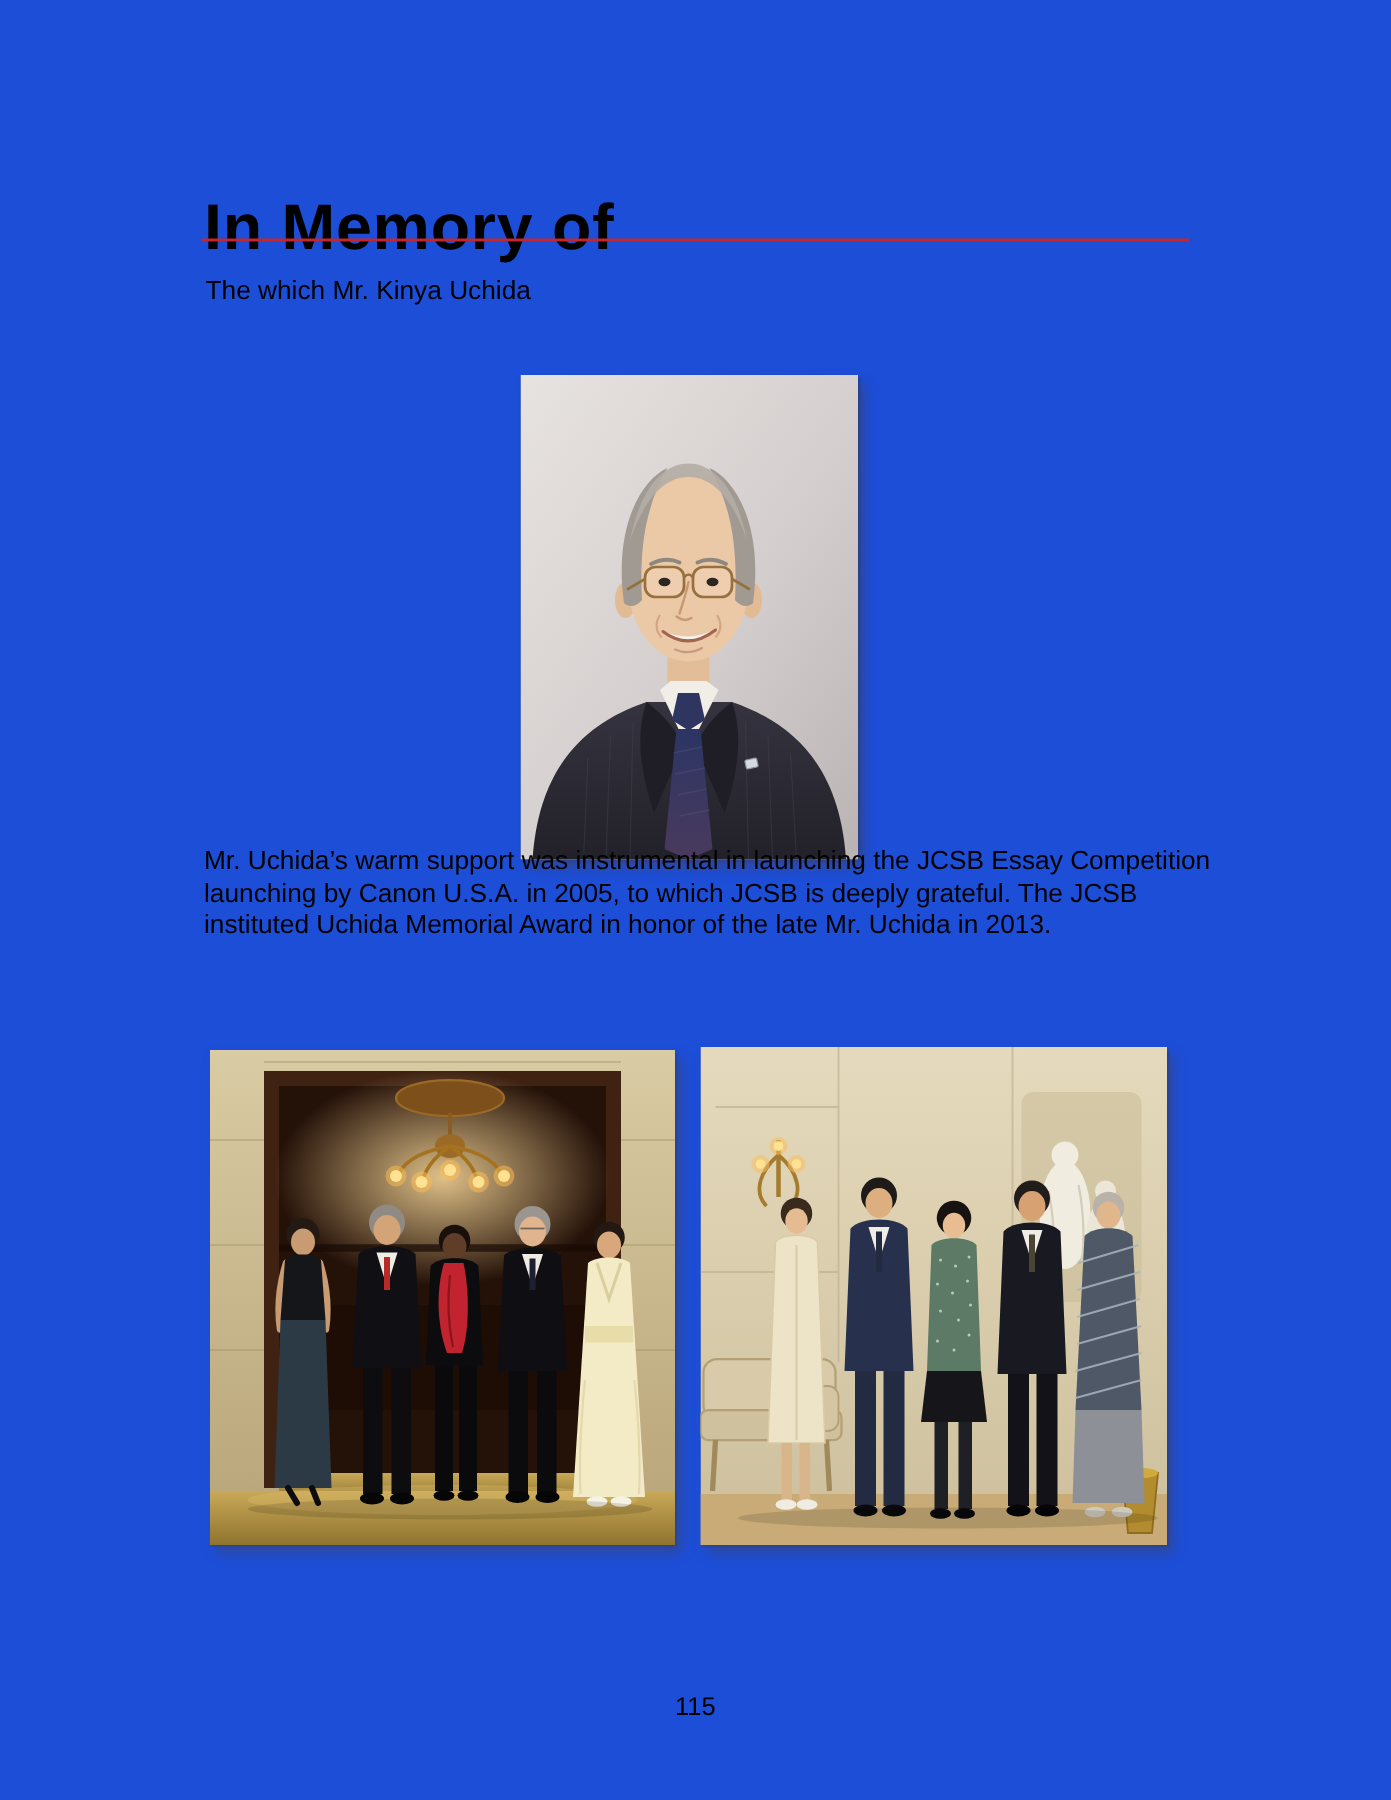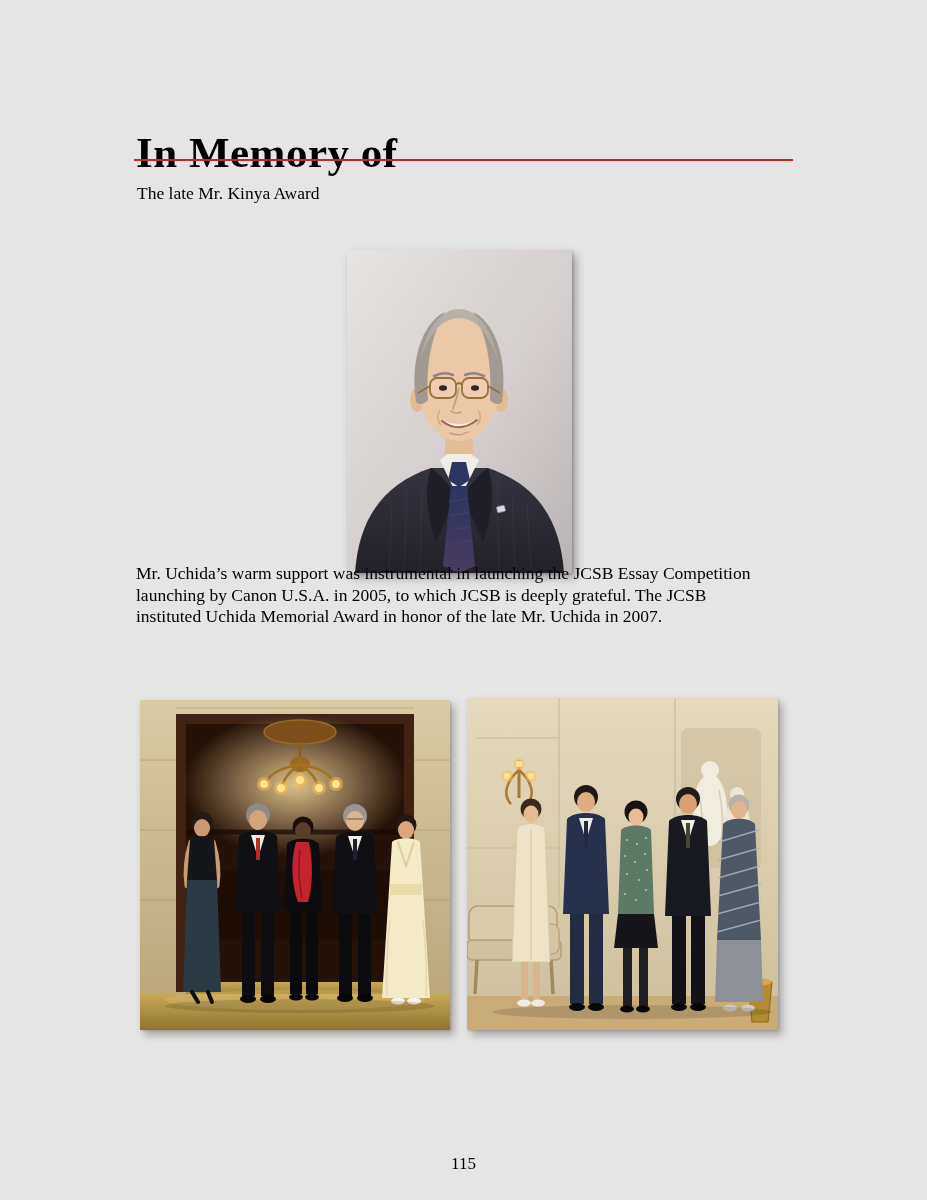"In Memory of" .page { background: #e5e5e5 -> #1d4ed8; font-family: Liberation Serif, serif -> Liberation Sans, sans-serif }
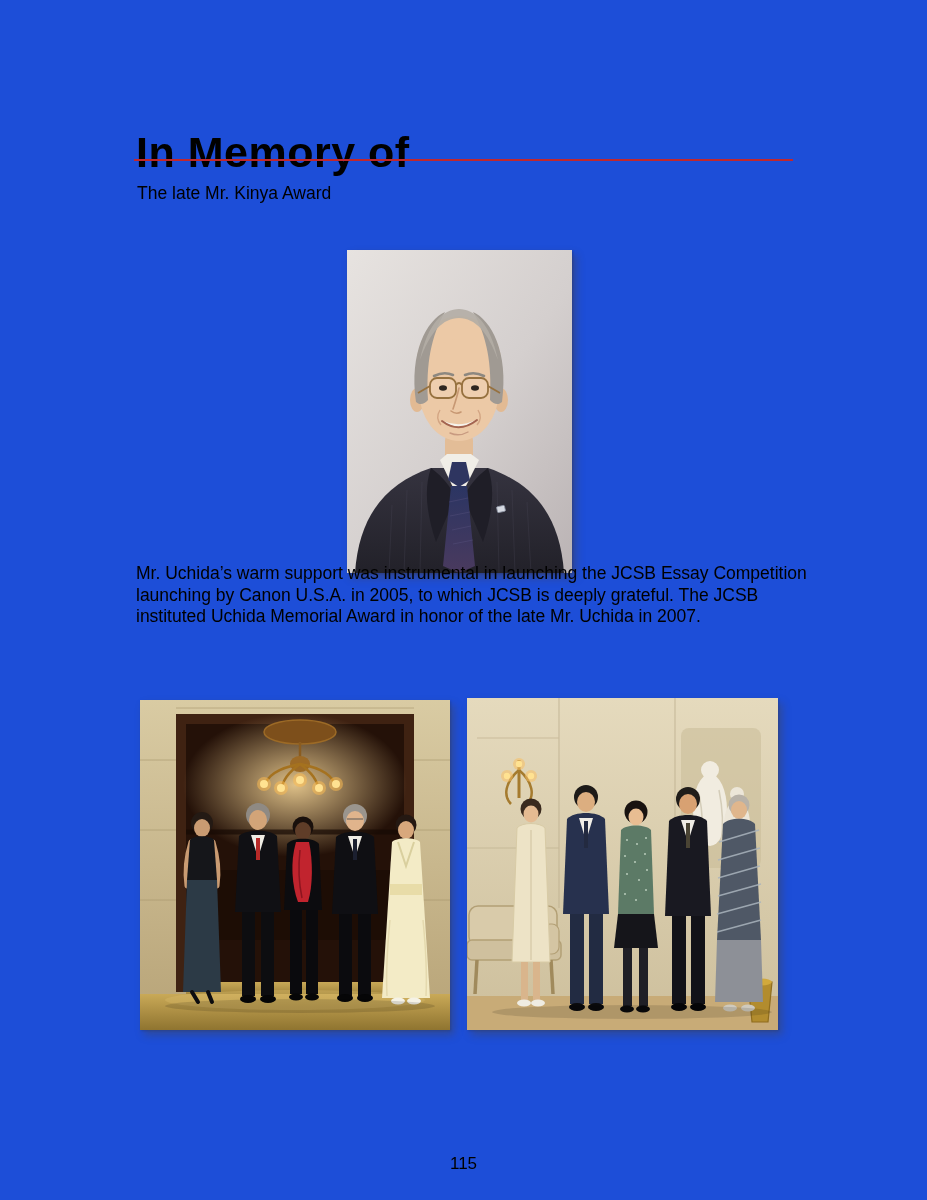"The late Mr. Kinya Award" div.subtitle { text: late Mr. Kinya Award -> which Mr. Kinya Uchida }
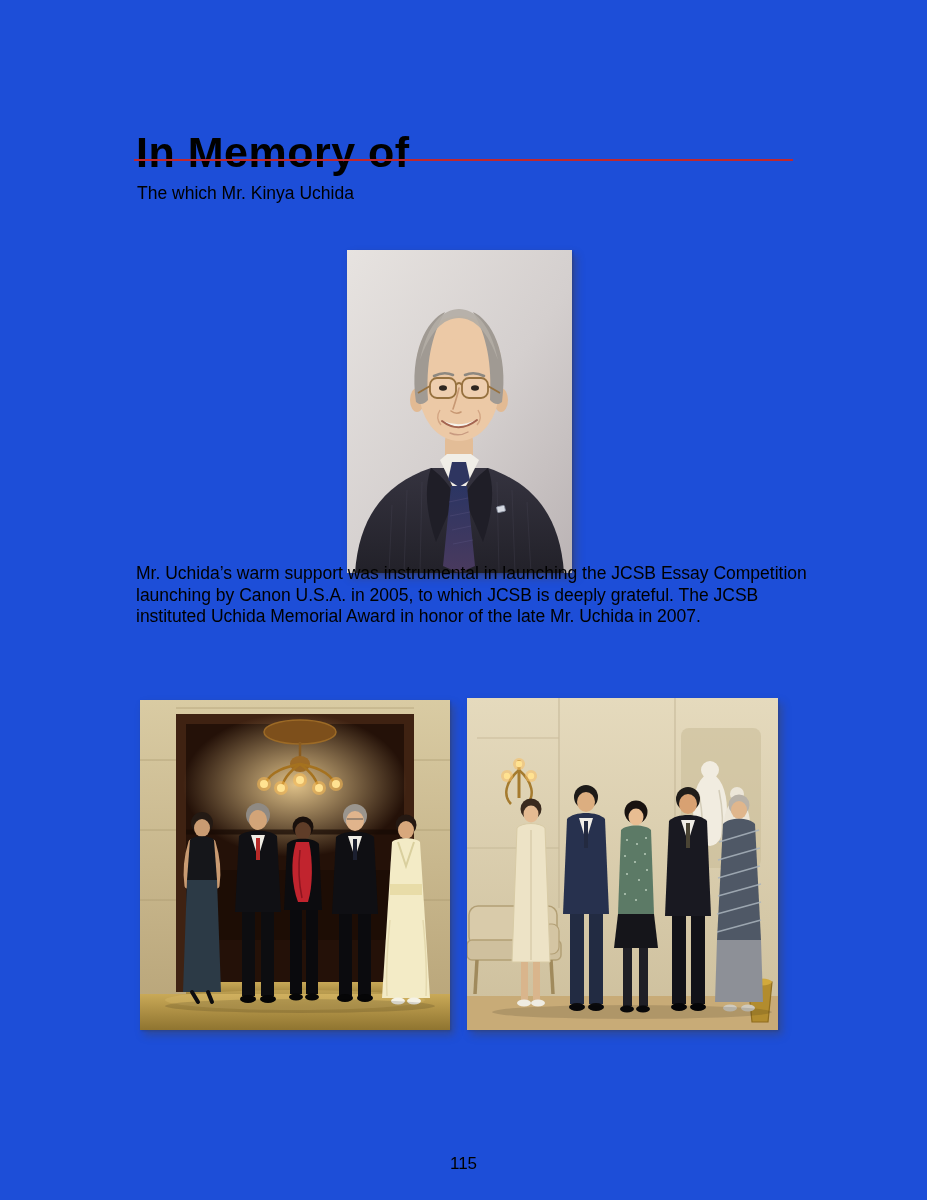"instituted Uchida Memorial Award in" div { text: 2007 -> 2013 }
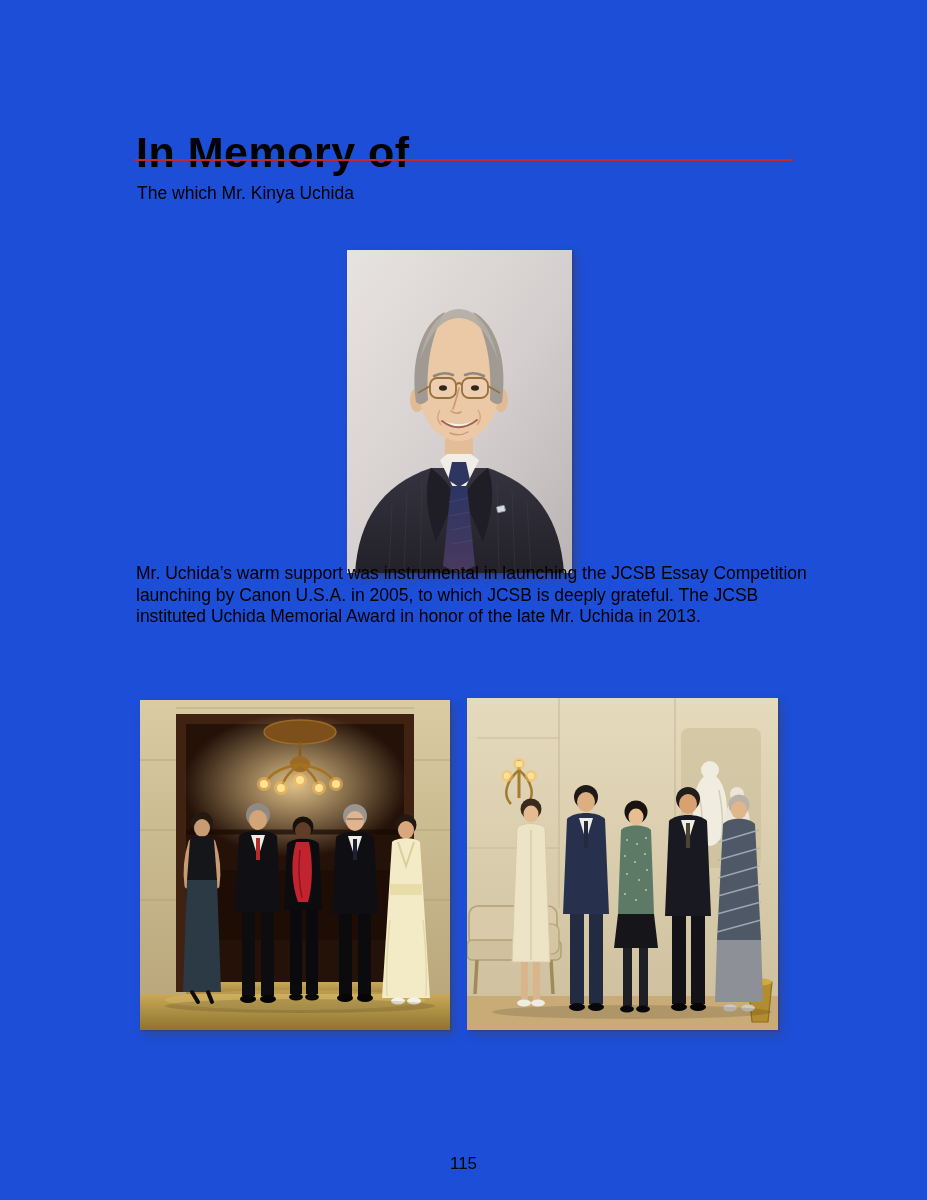"115" .page-number { margin-top: 26px -> none }
